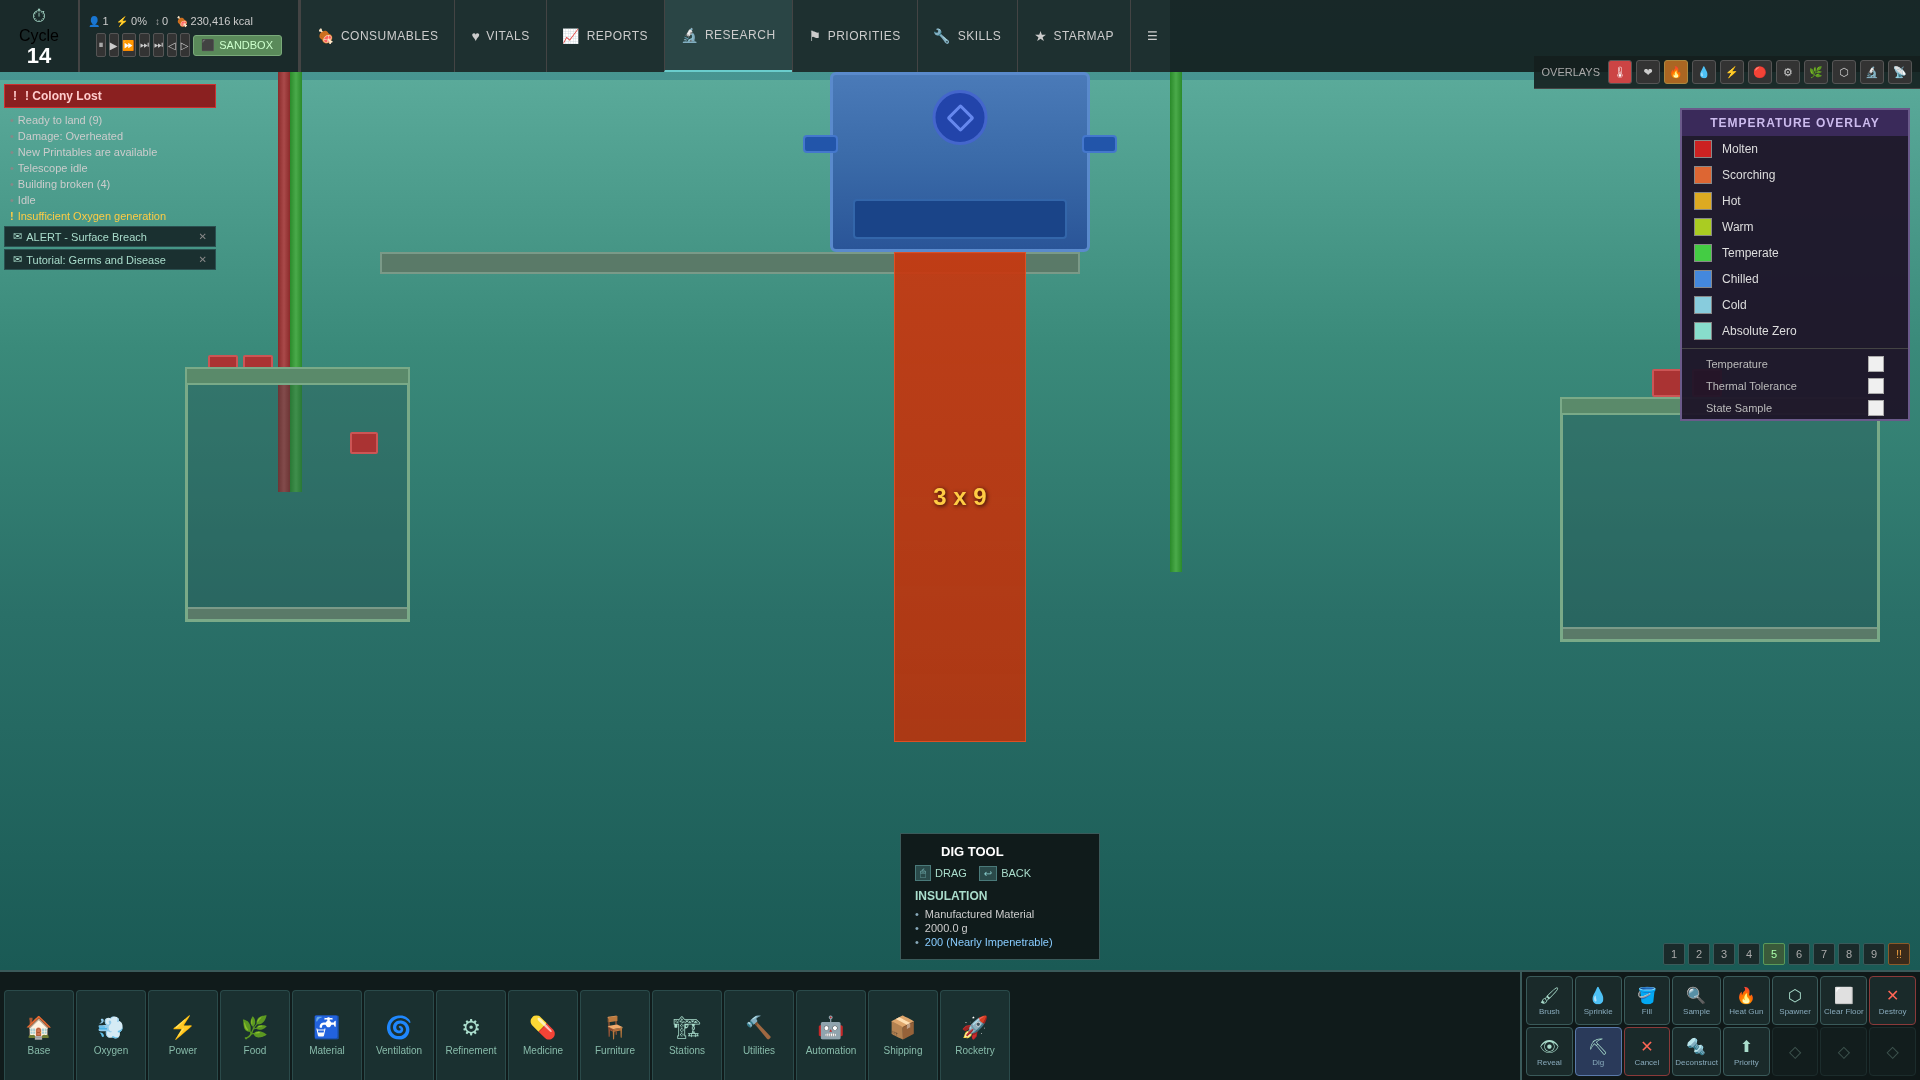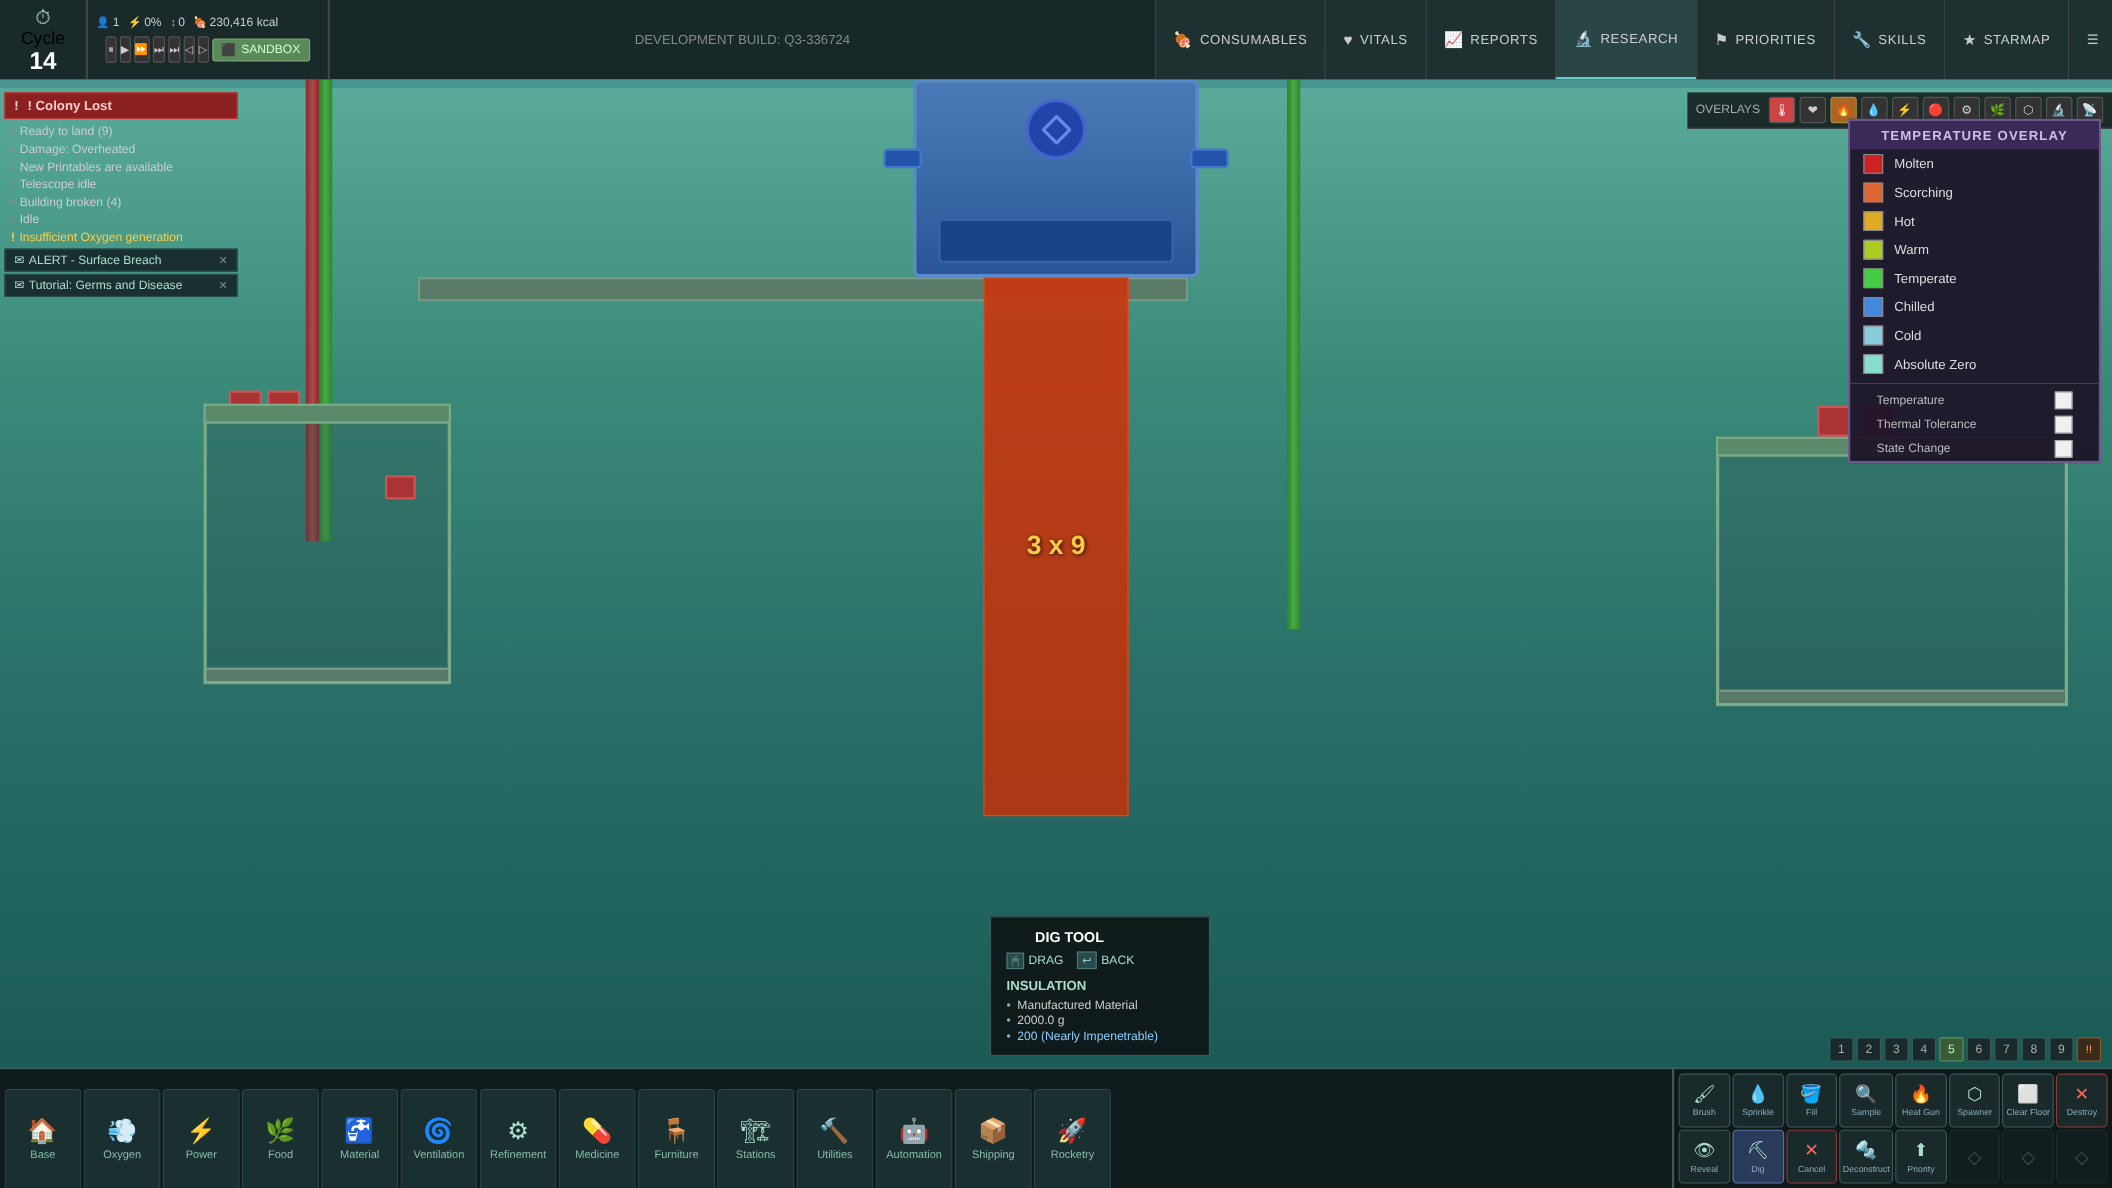"DEVELOPMENT BUILD: Q3-336724" div { html: <div> <span>DEVELOPMENT BUILD: Q3-336724</span> </div> -> none }
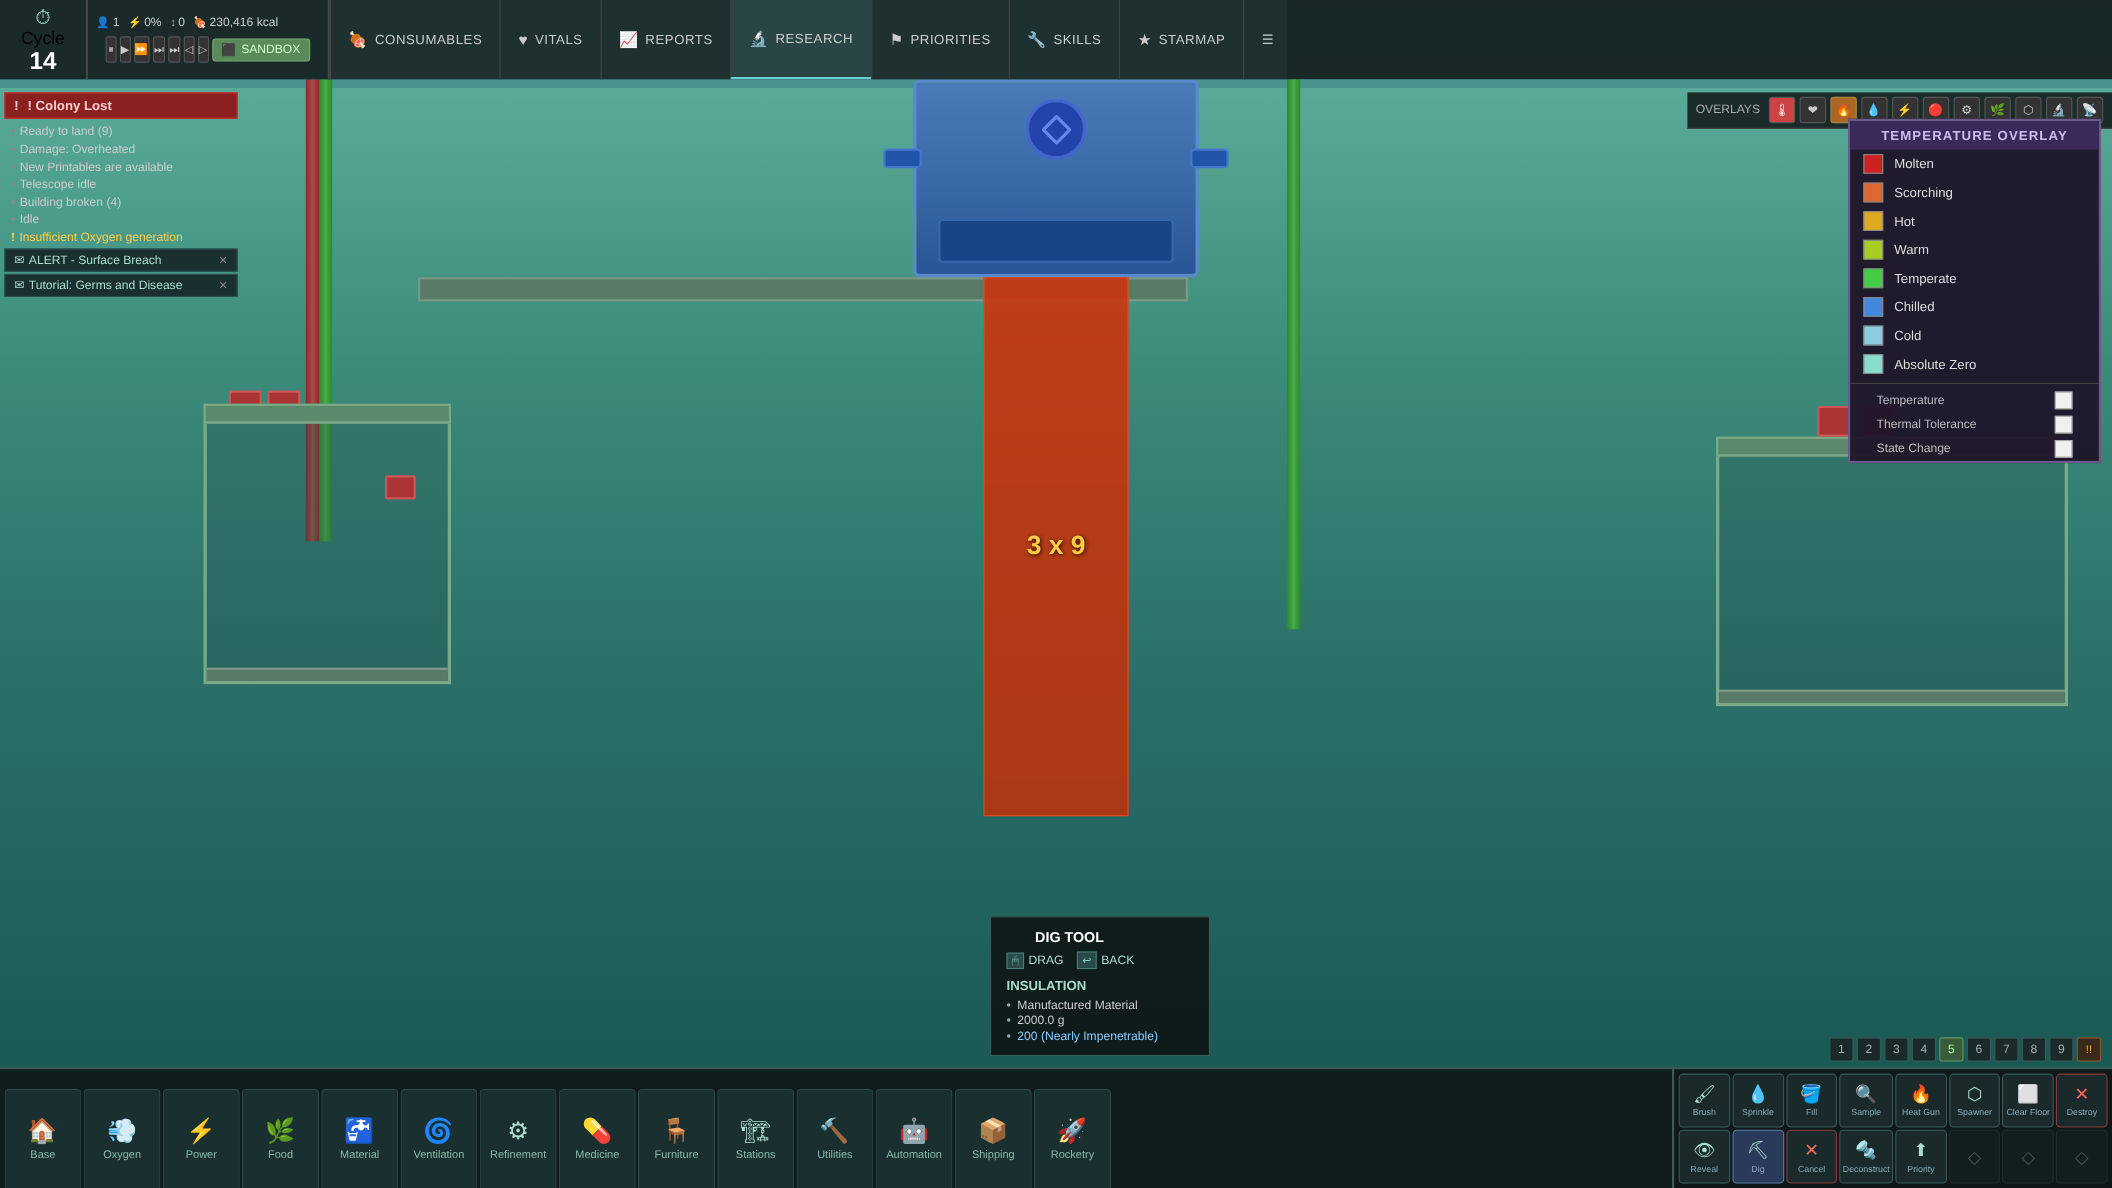"OVERLAYS" #overlays-bar { top: 84px -> 56px }
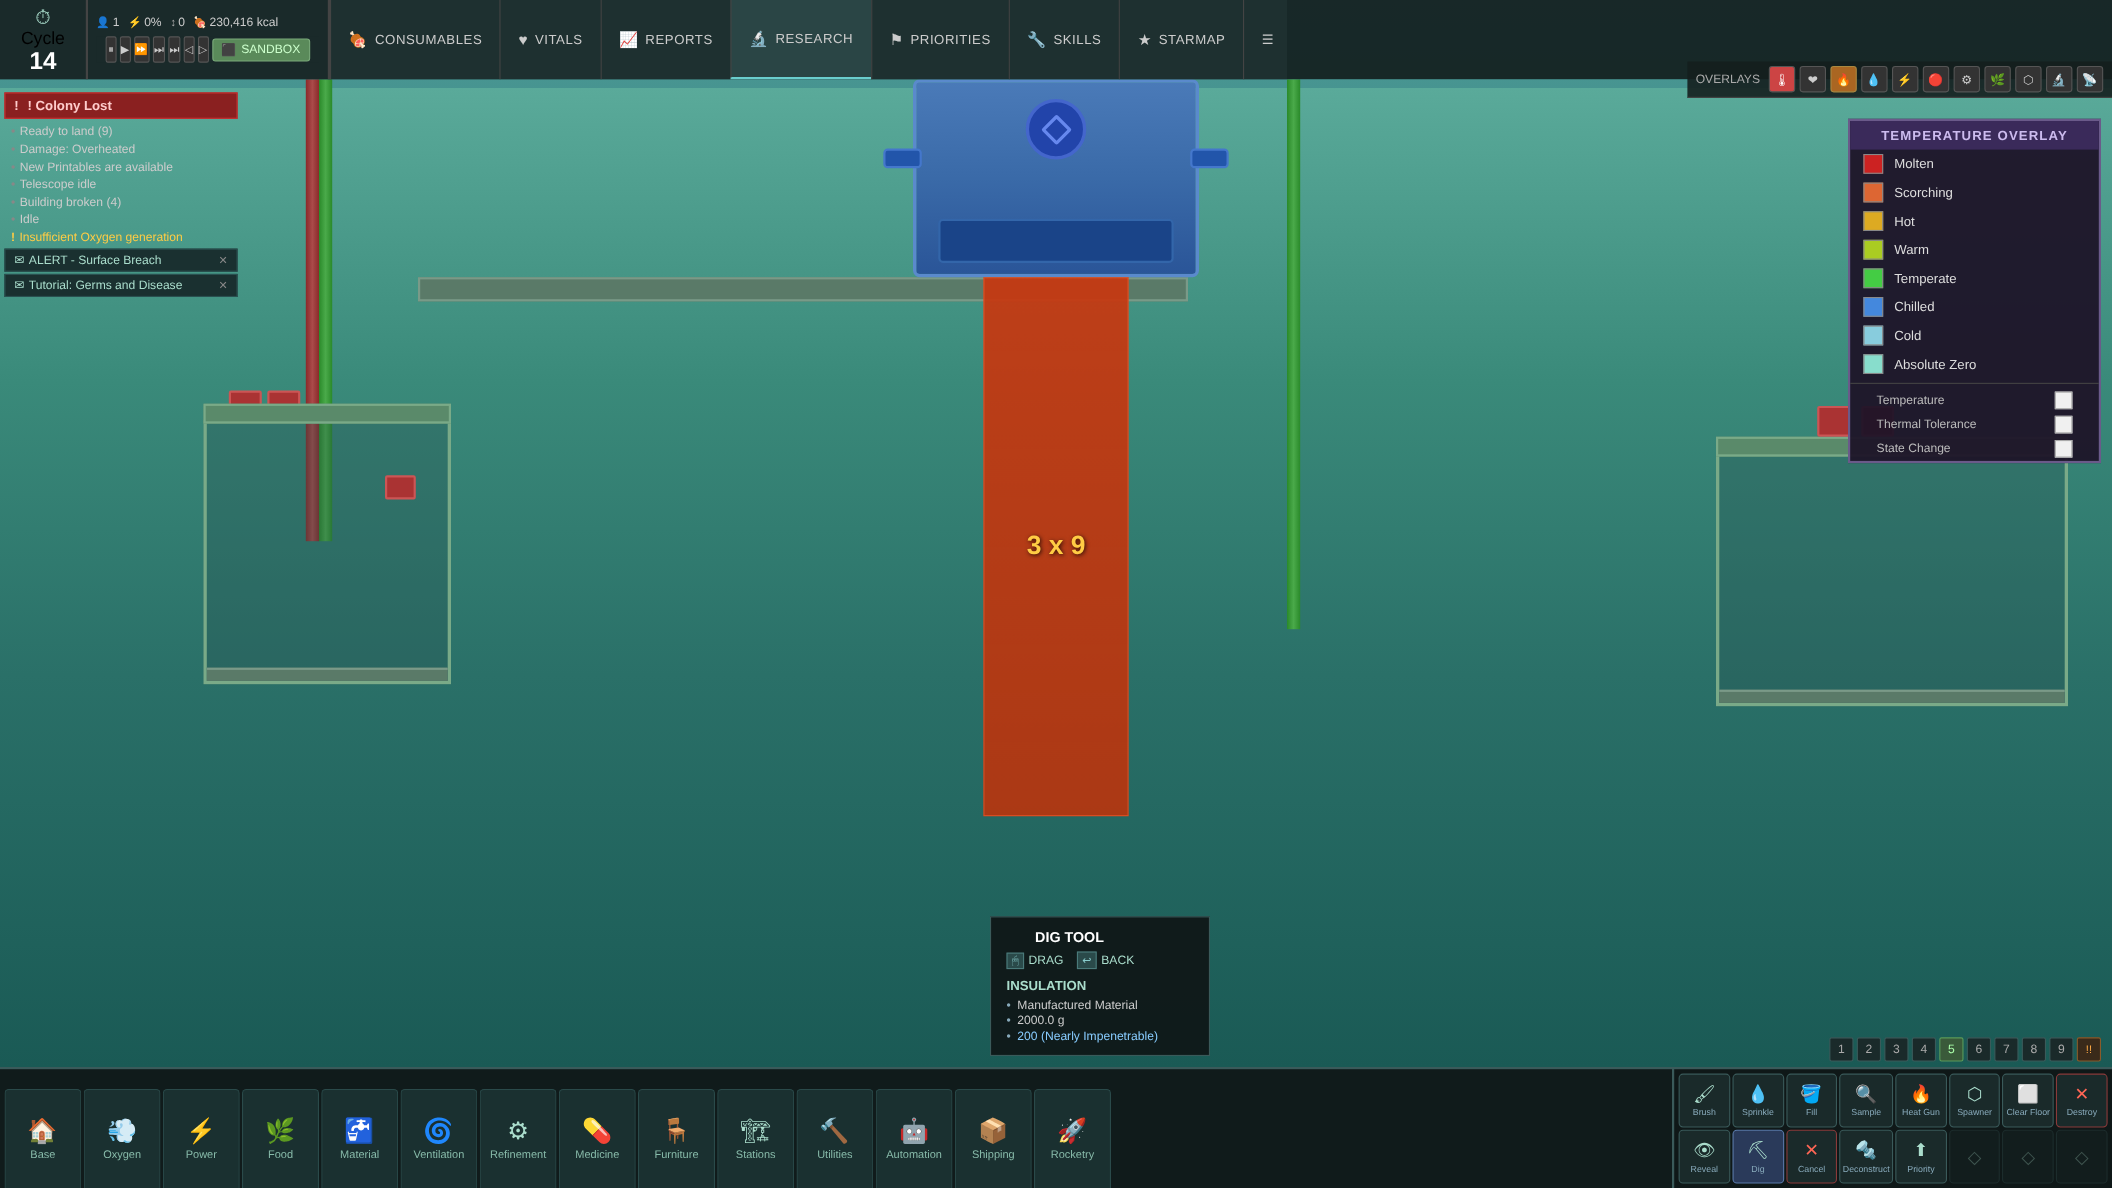"State Change" span.temp-option-label { text: Change -> Sample }
